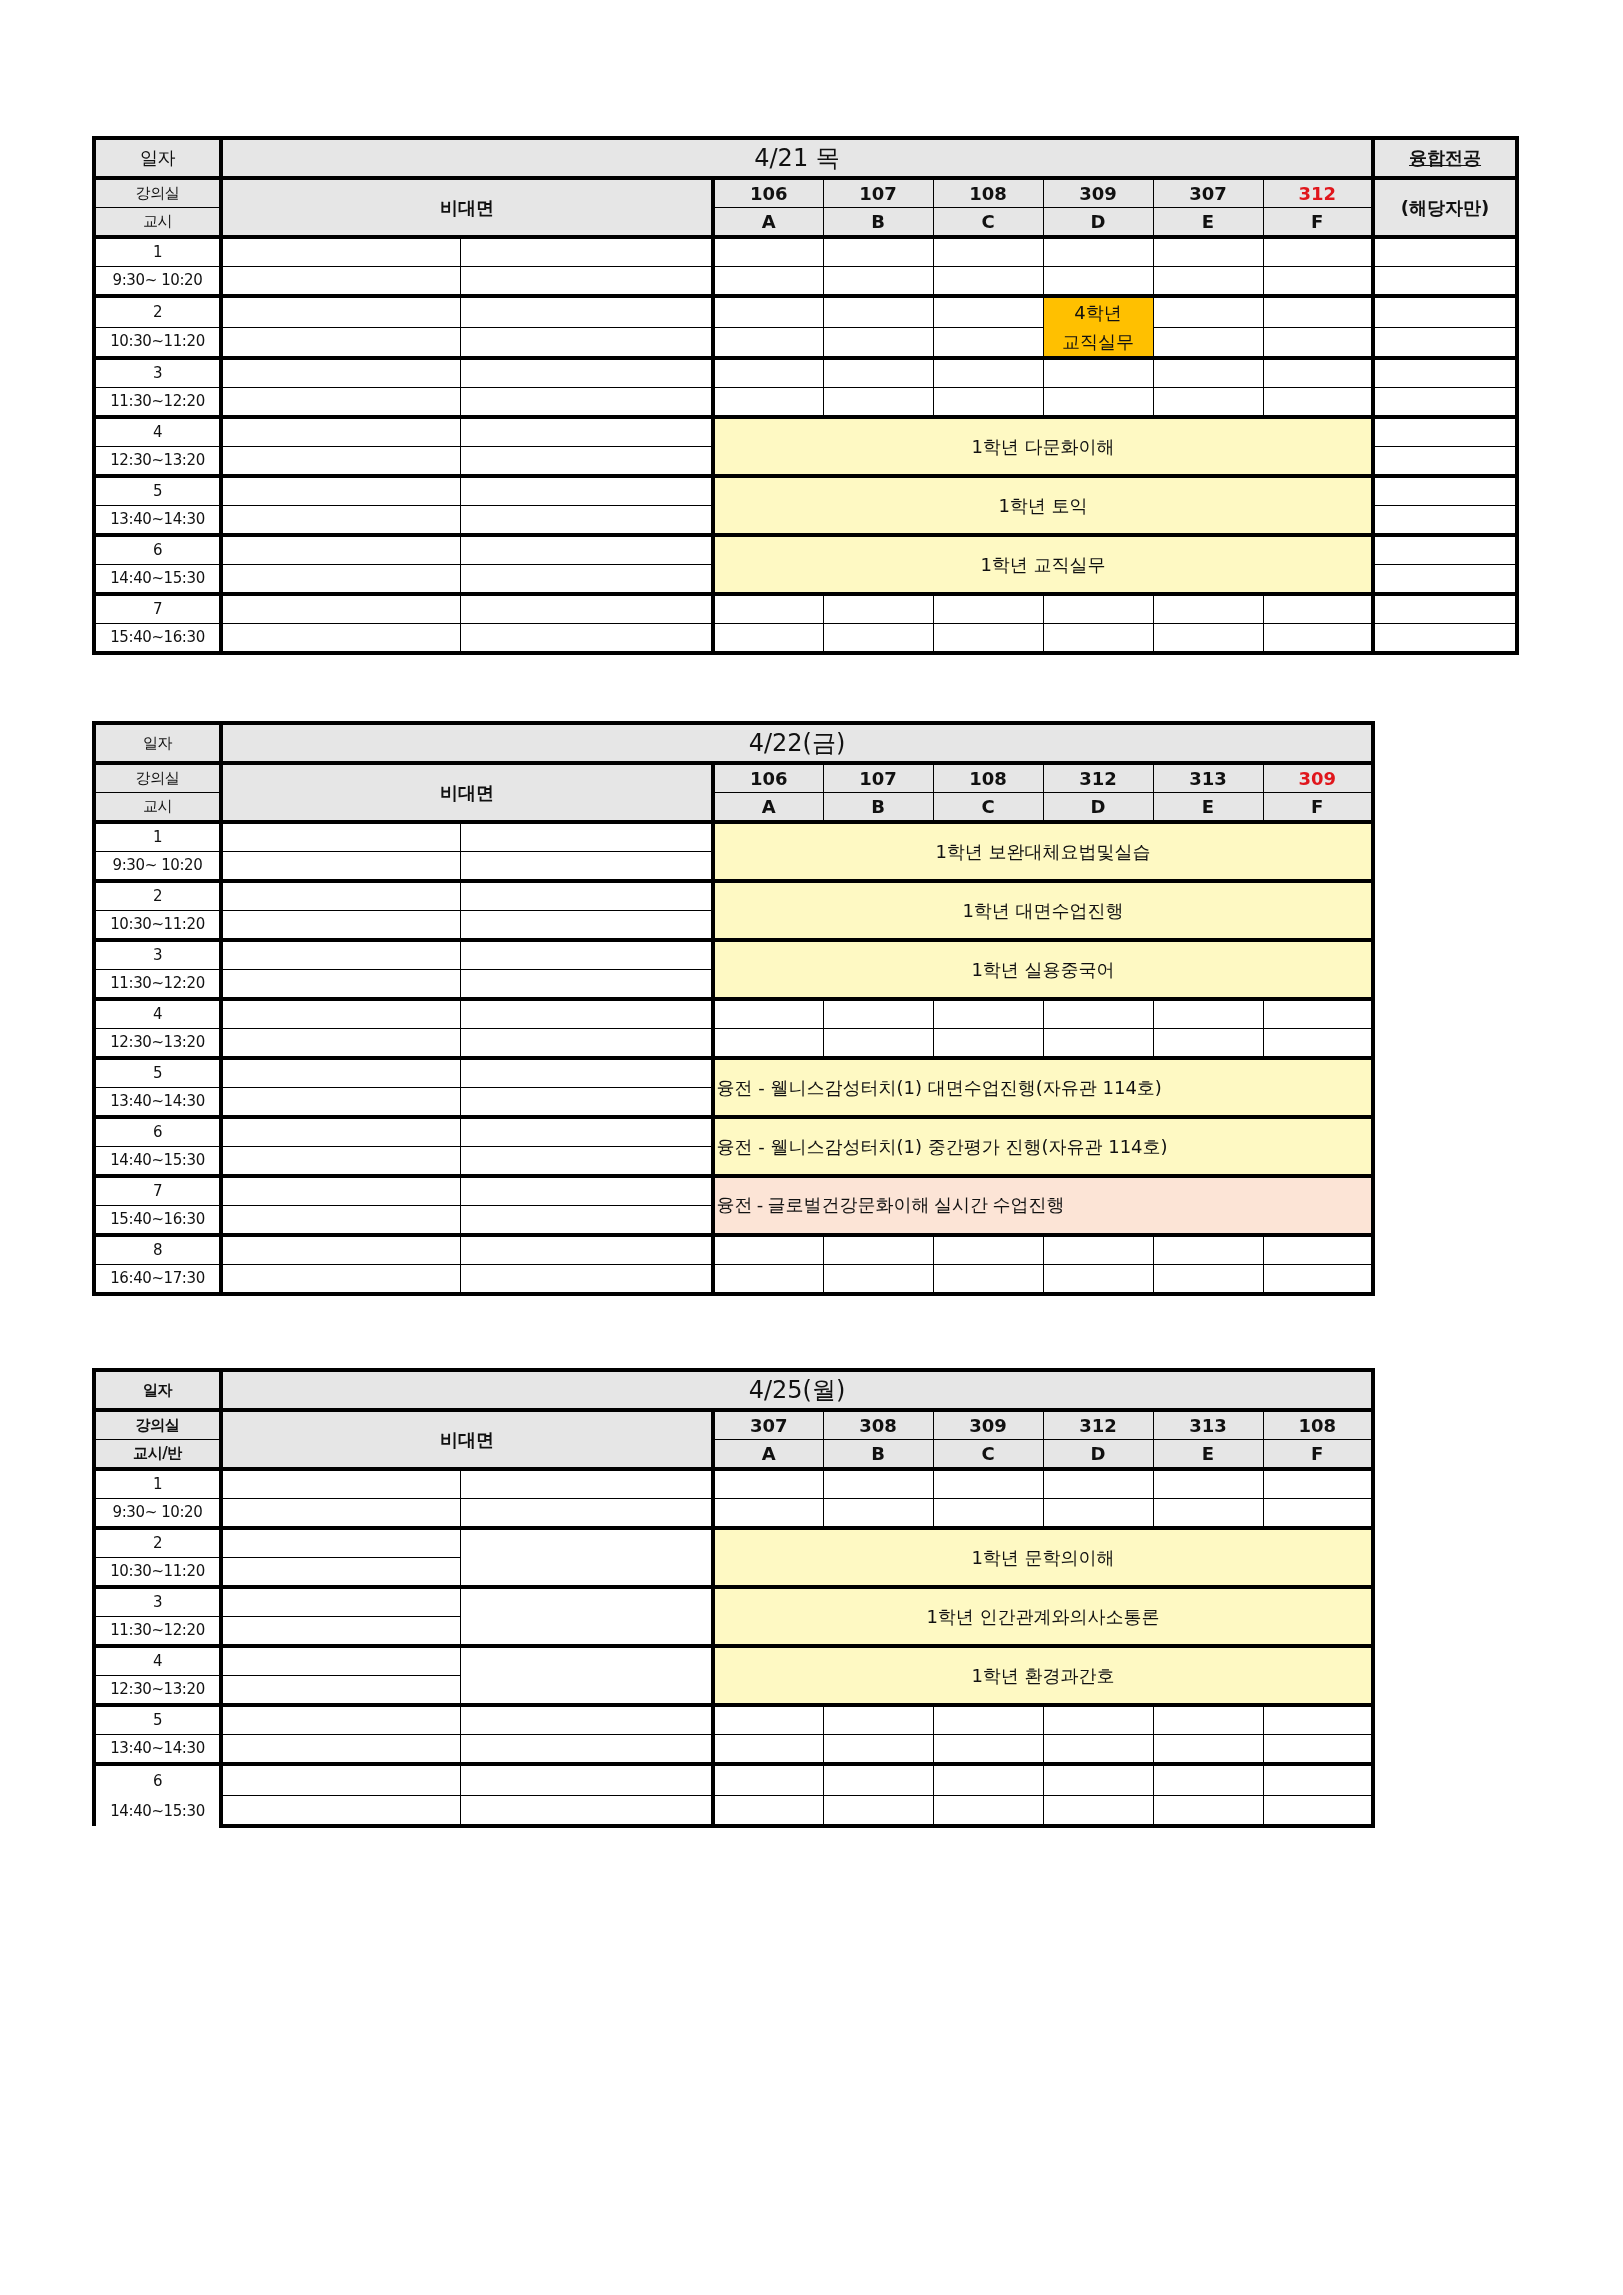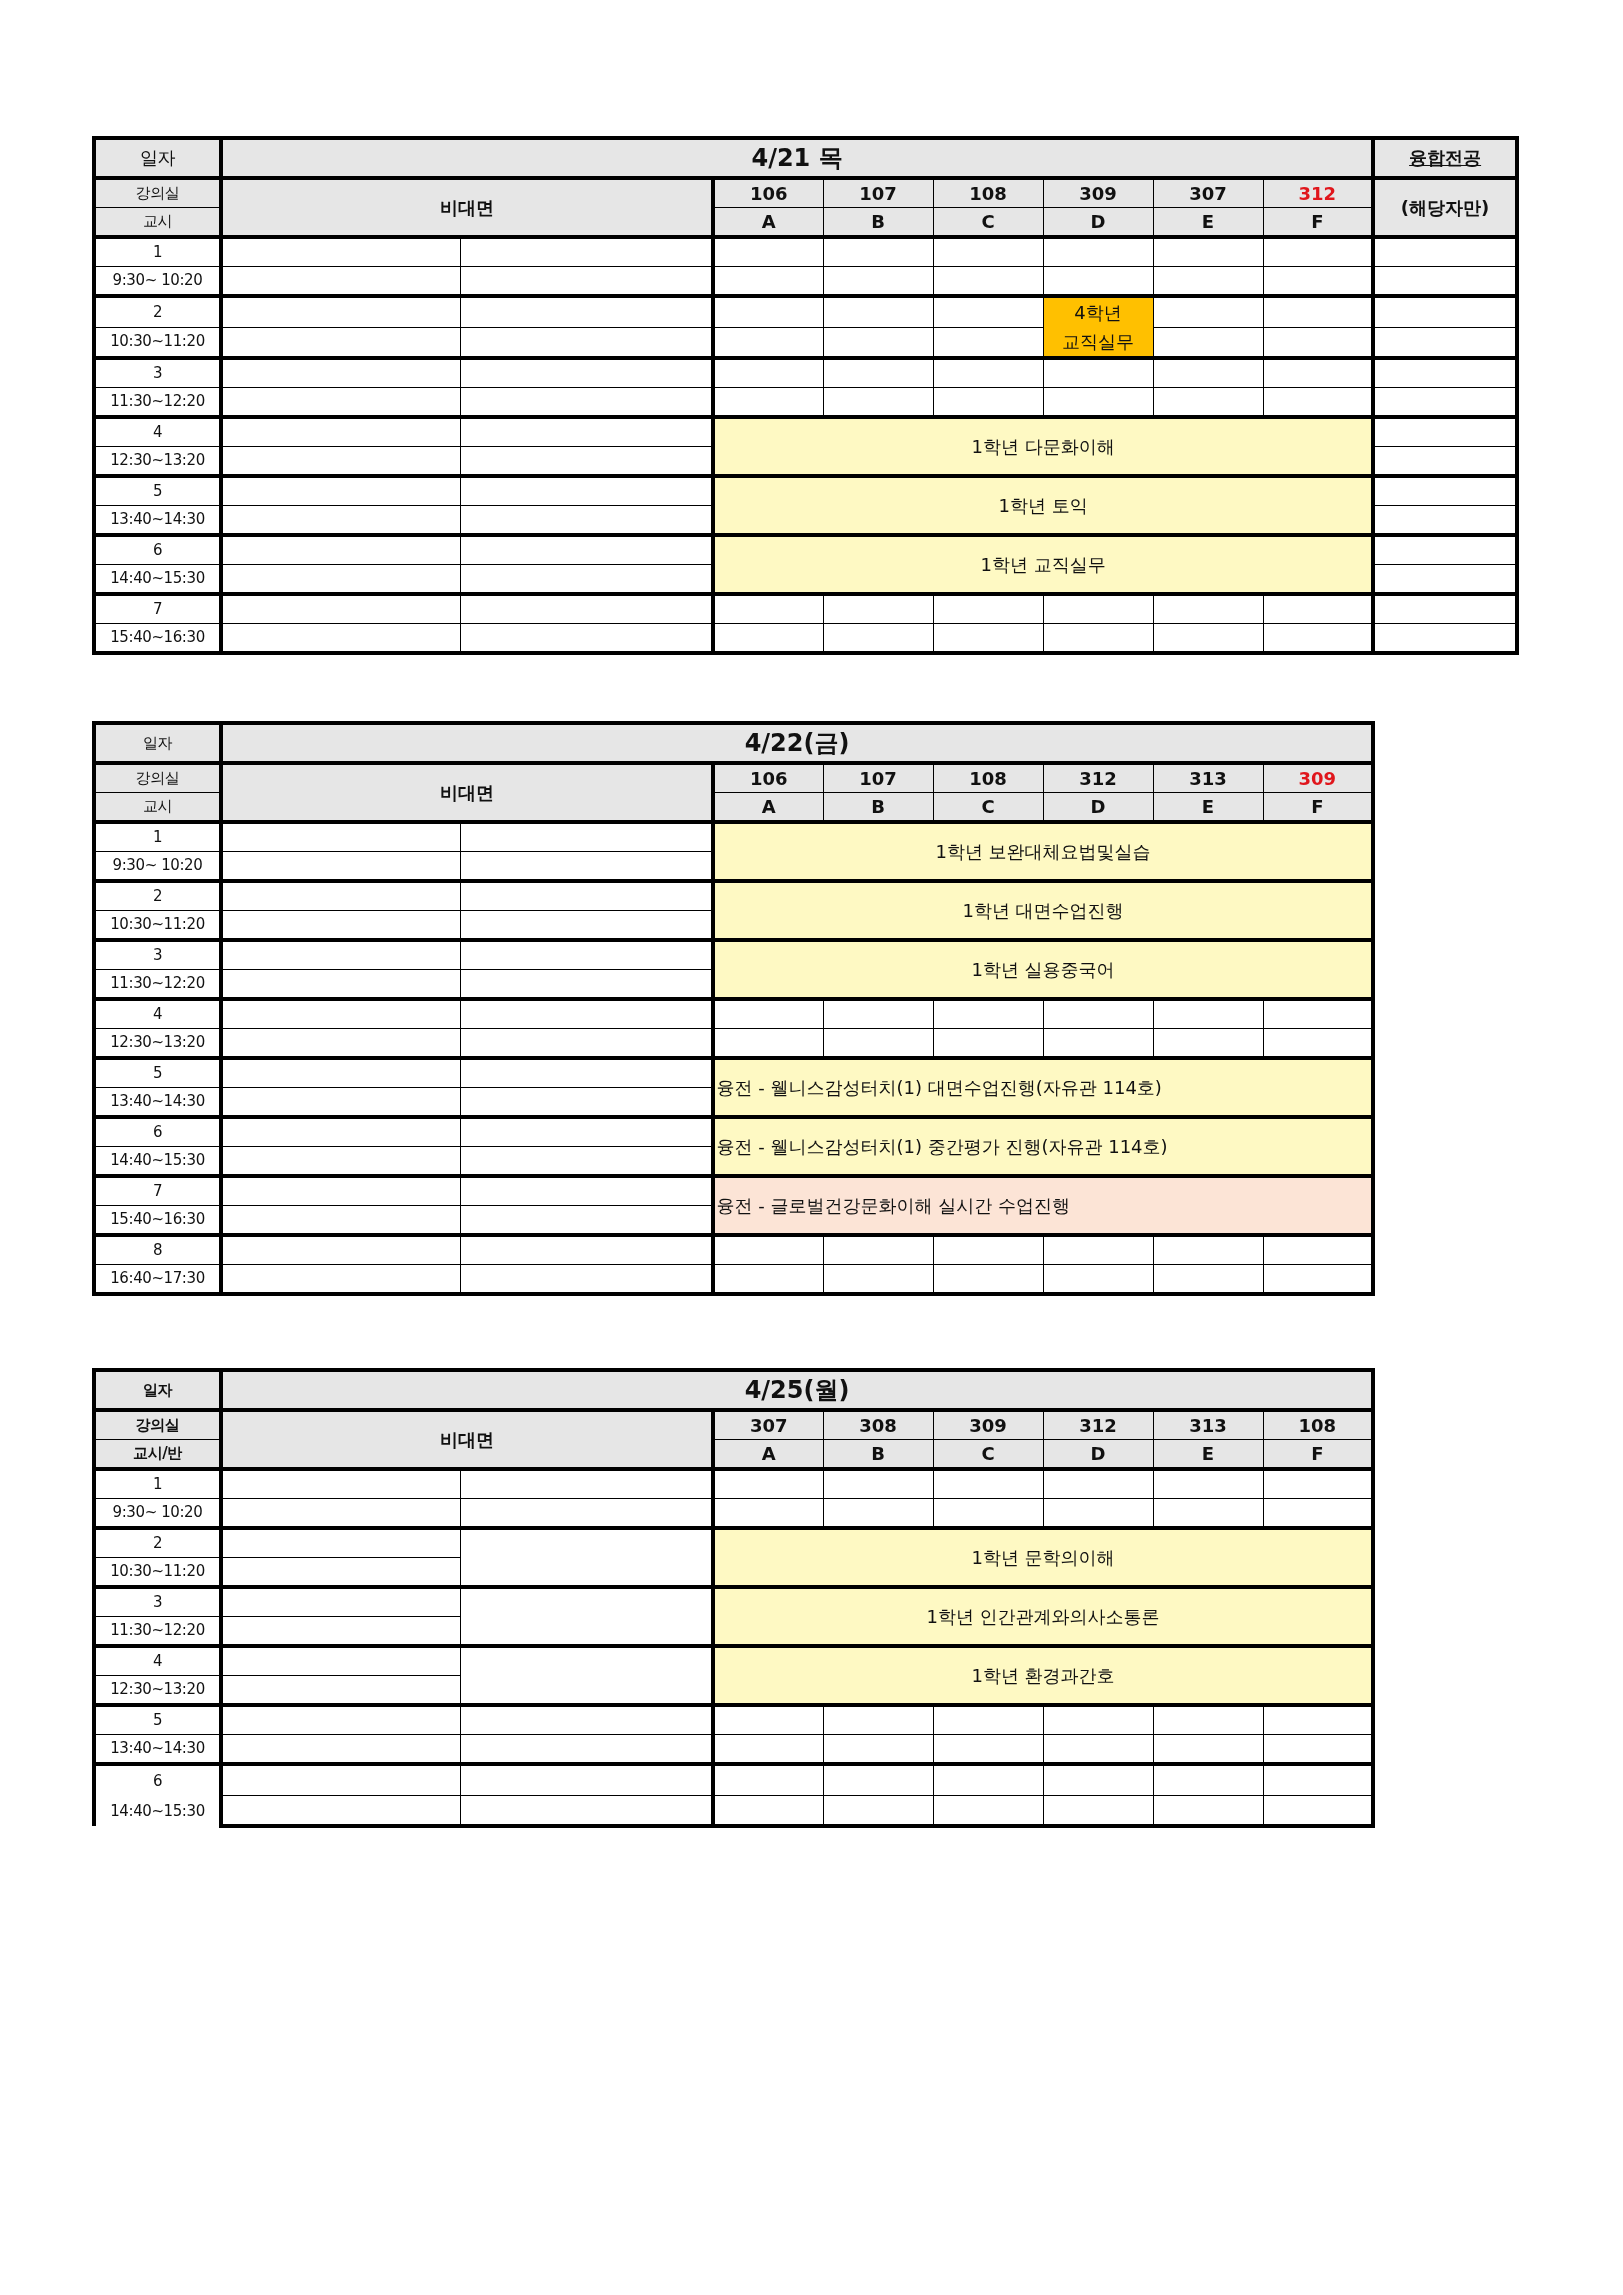"4/21 목" table.sched td.title { font-weight: bold -> normal }
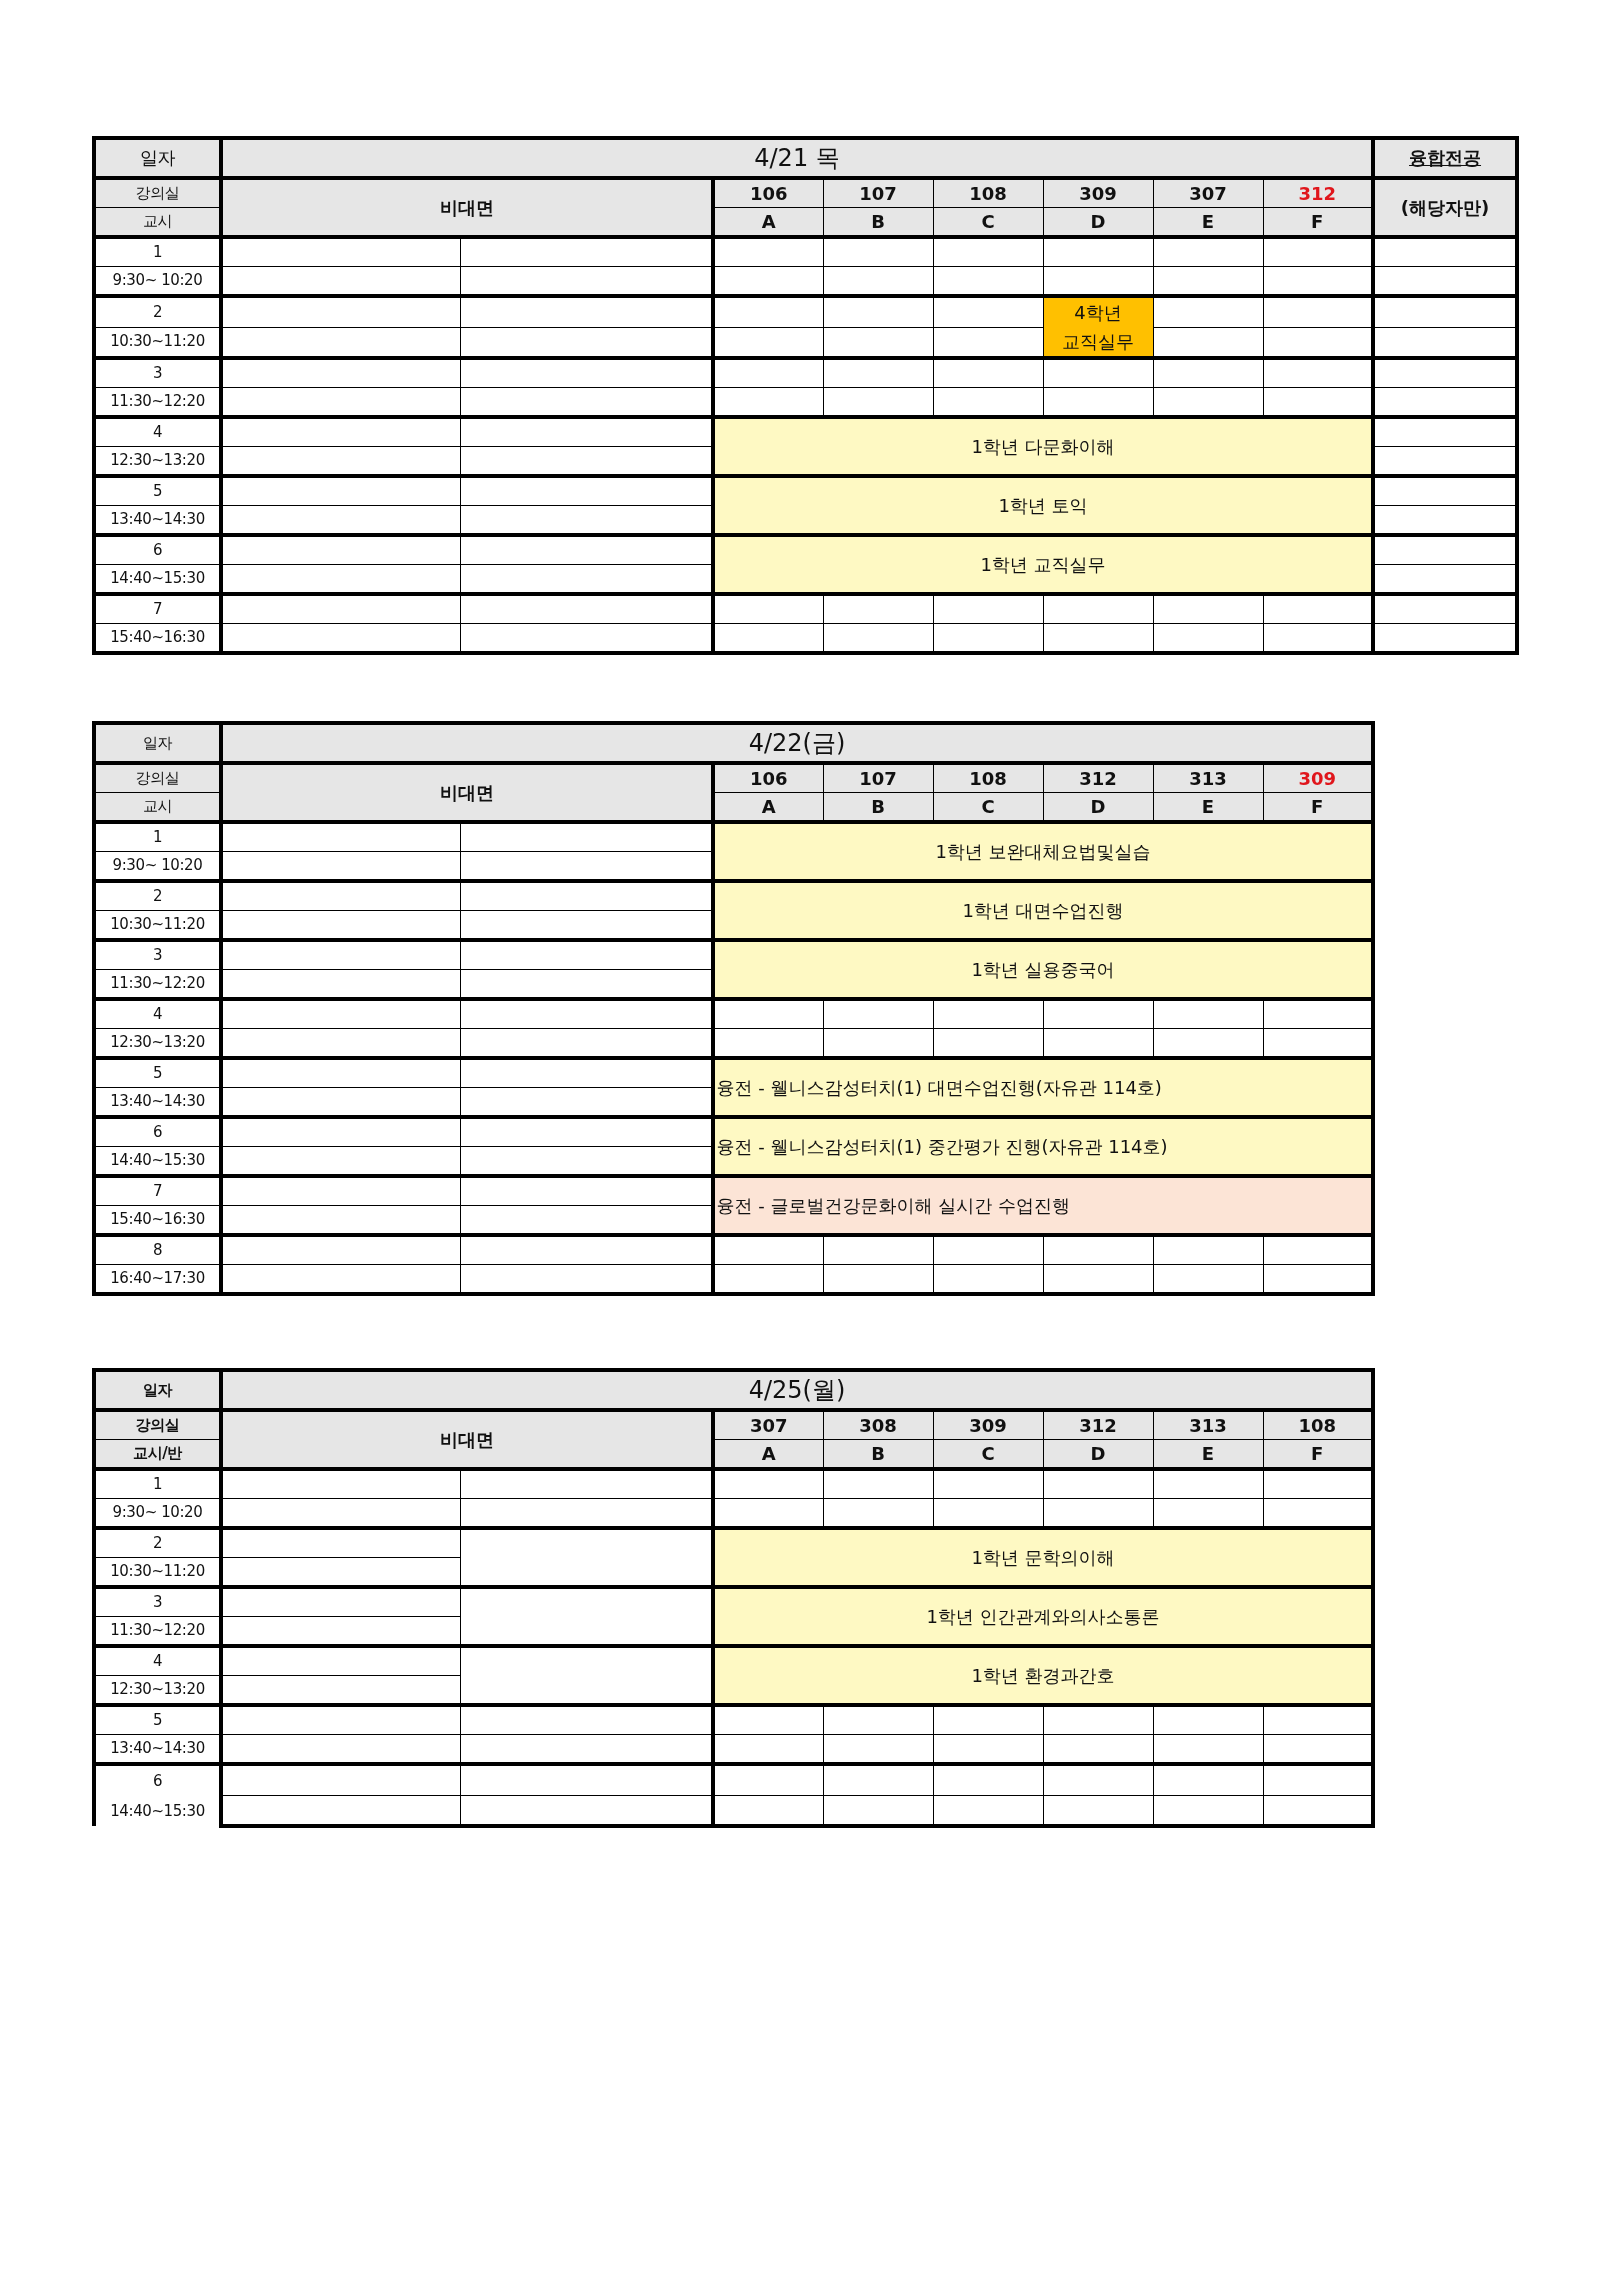"융전 - 글로벌건강문화이해 실시간 수업진행" table.sched td.span-pink { font-family: none -> Liberation Serif, serif }
